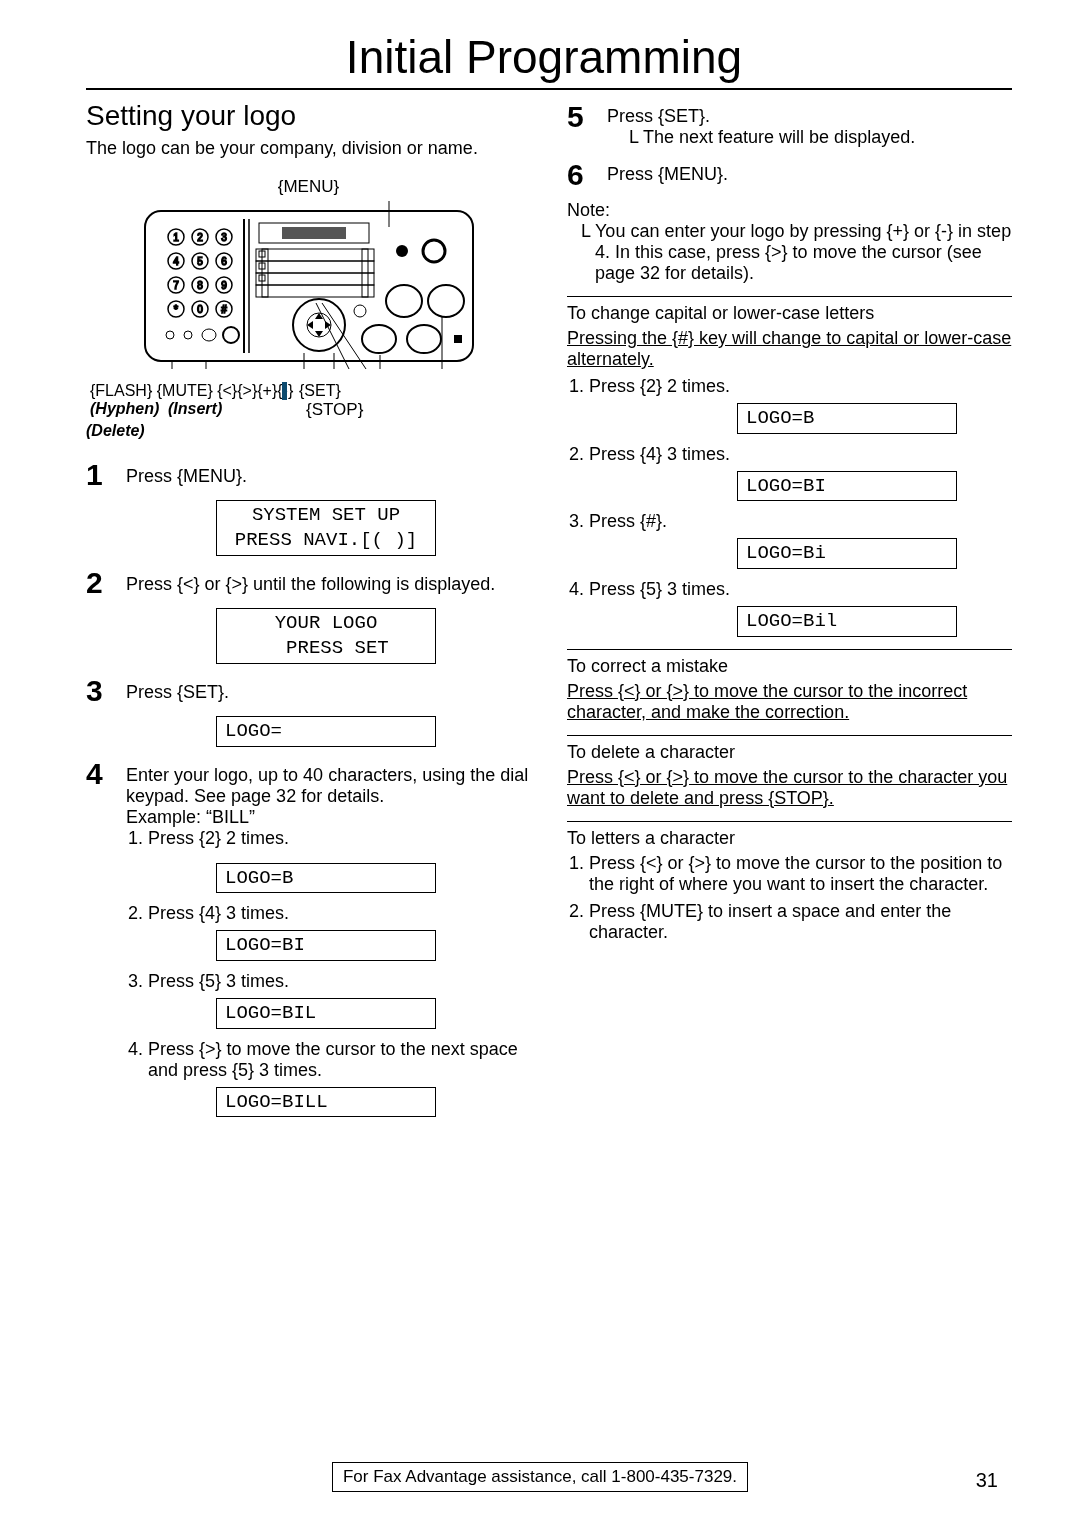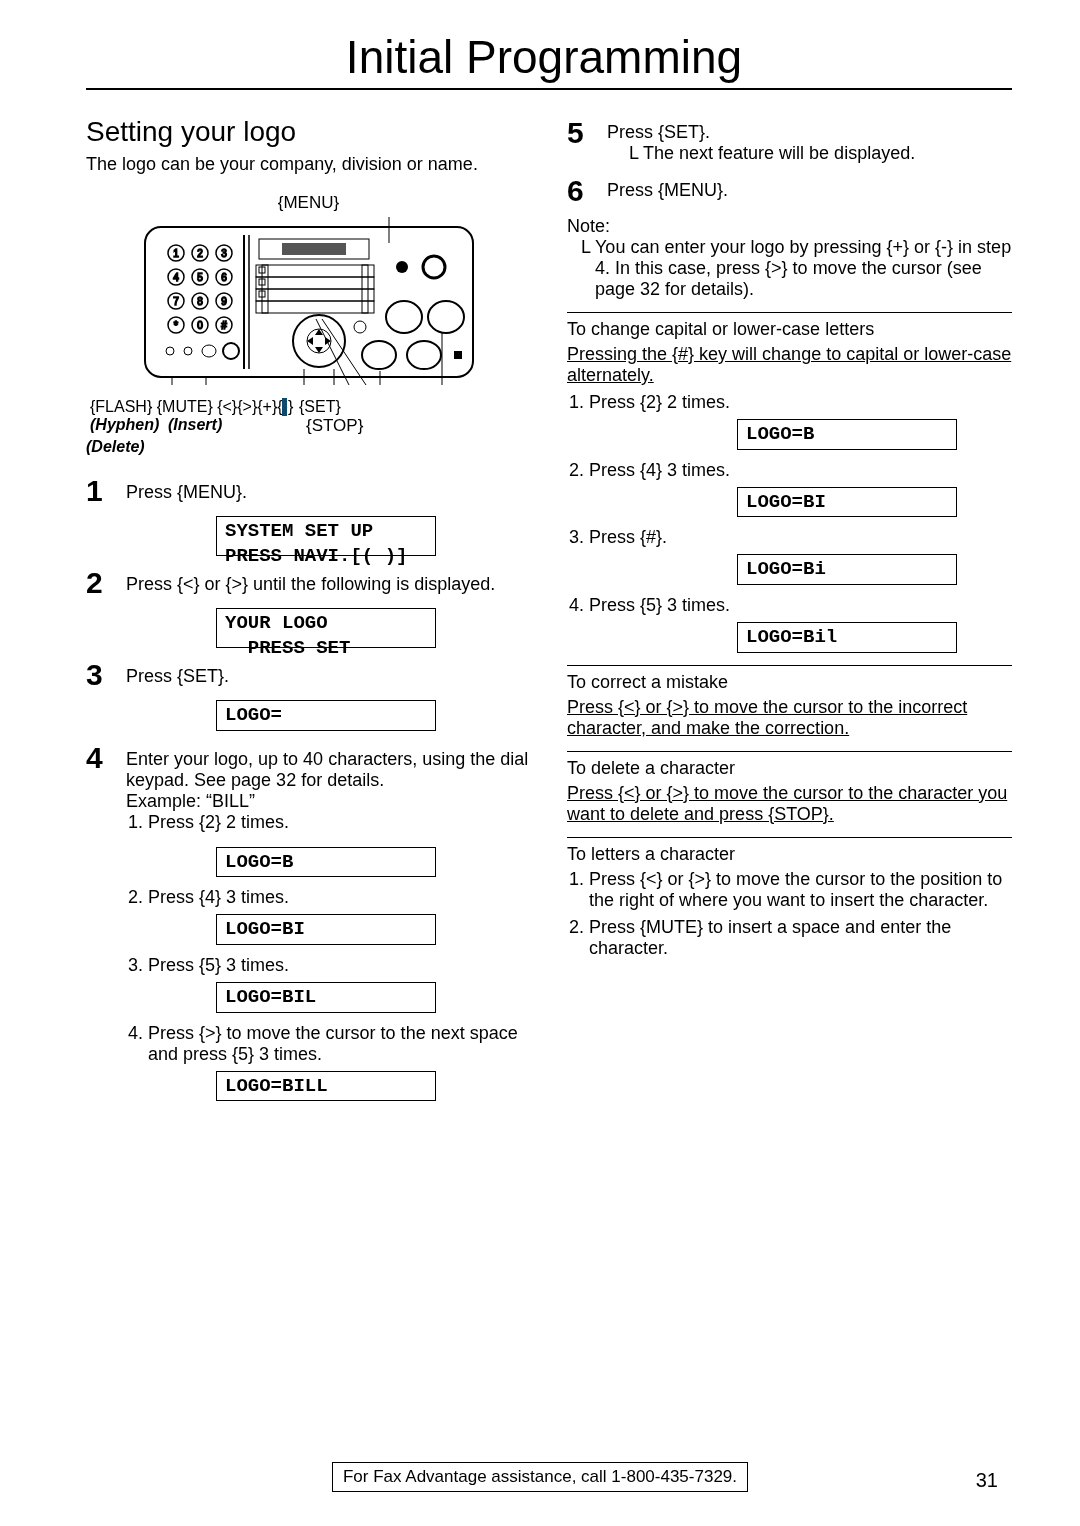"Setting your logo" .col { margin-top: 16px -> none }
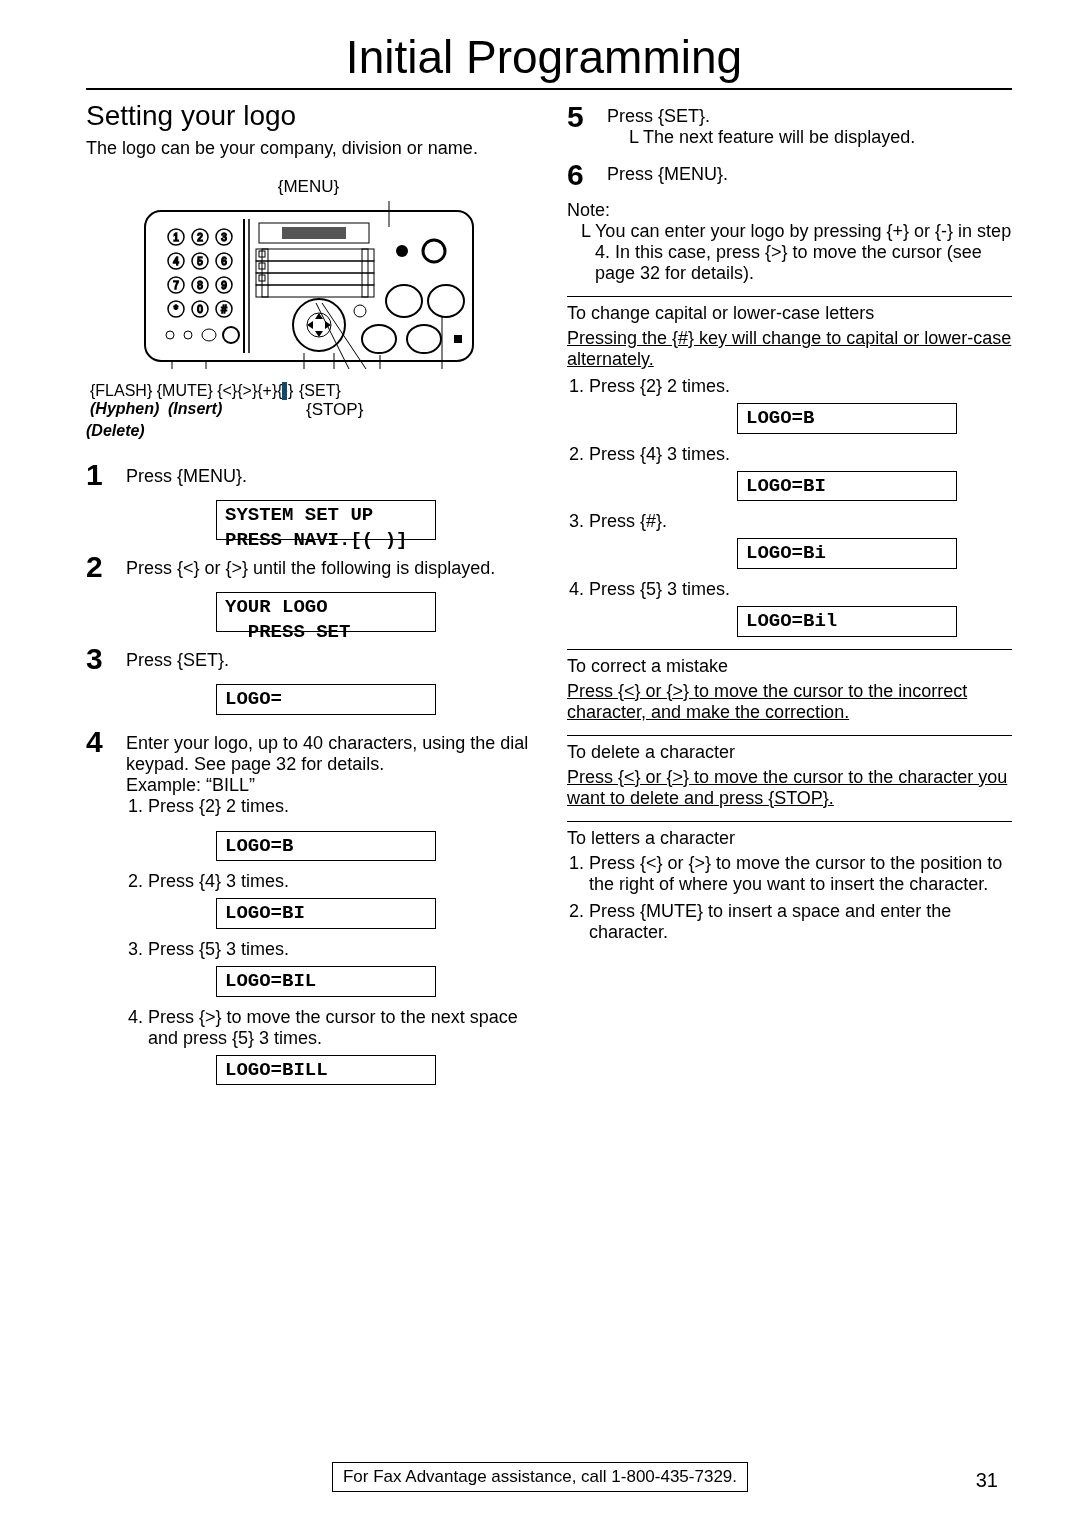"LOGO=B" .lcd-box { font-weight: bold -> none }
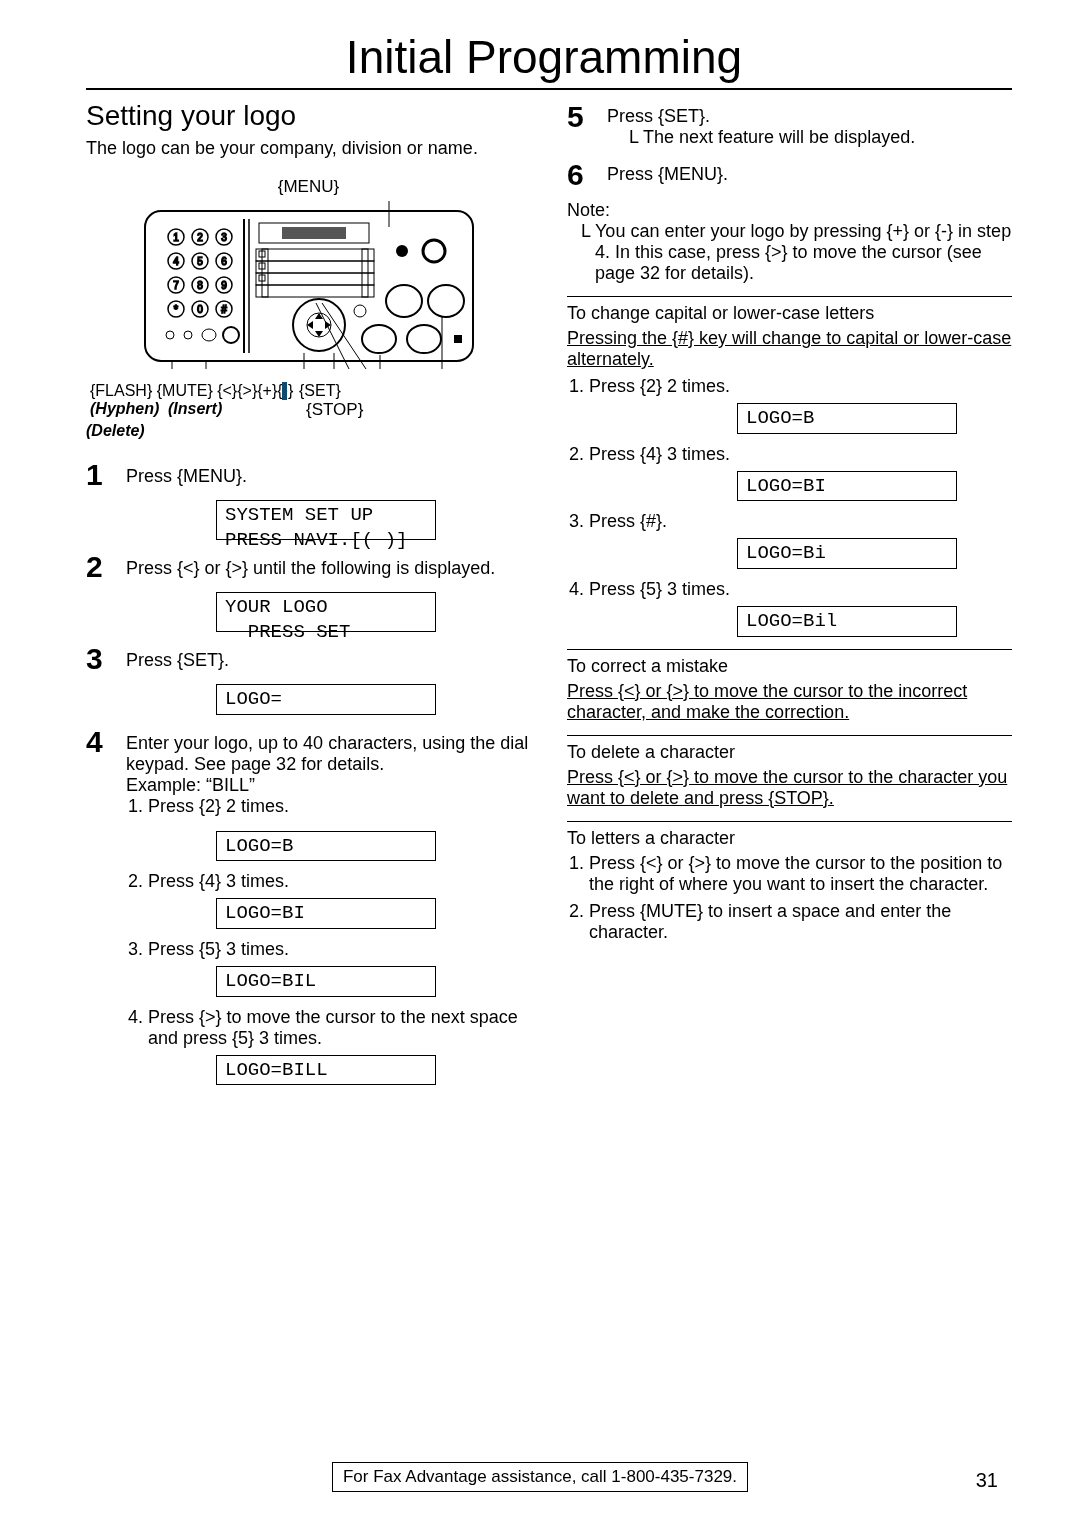"SYSTEM SET UP PRESS NAVI.[(" .lcd-box.tall { height: 40px -> 56px; text-align: none -> center }
